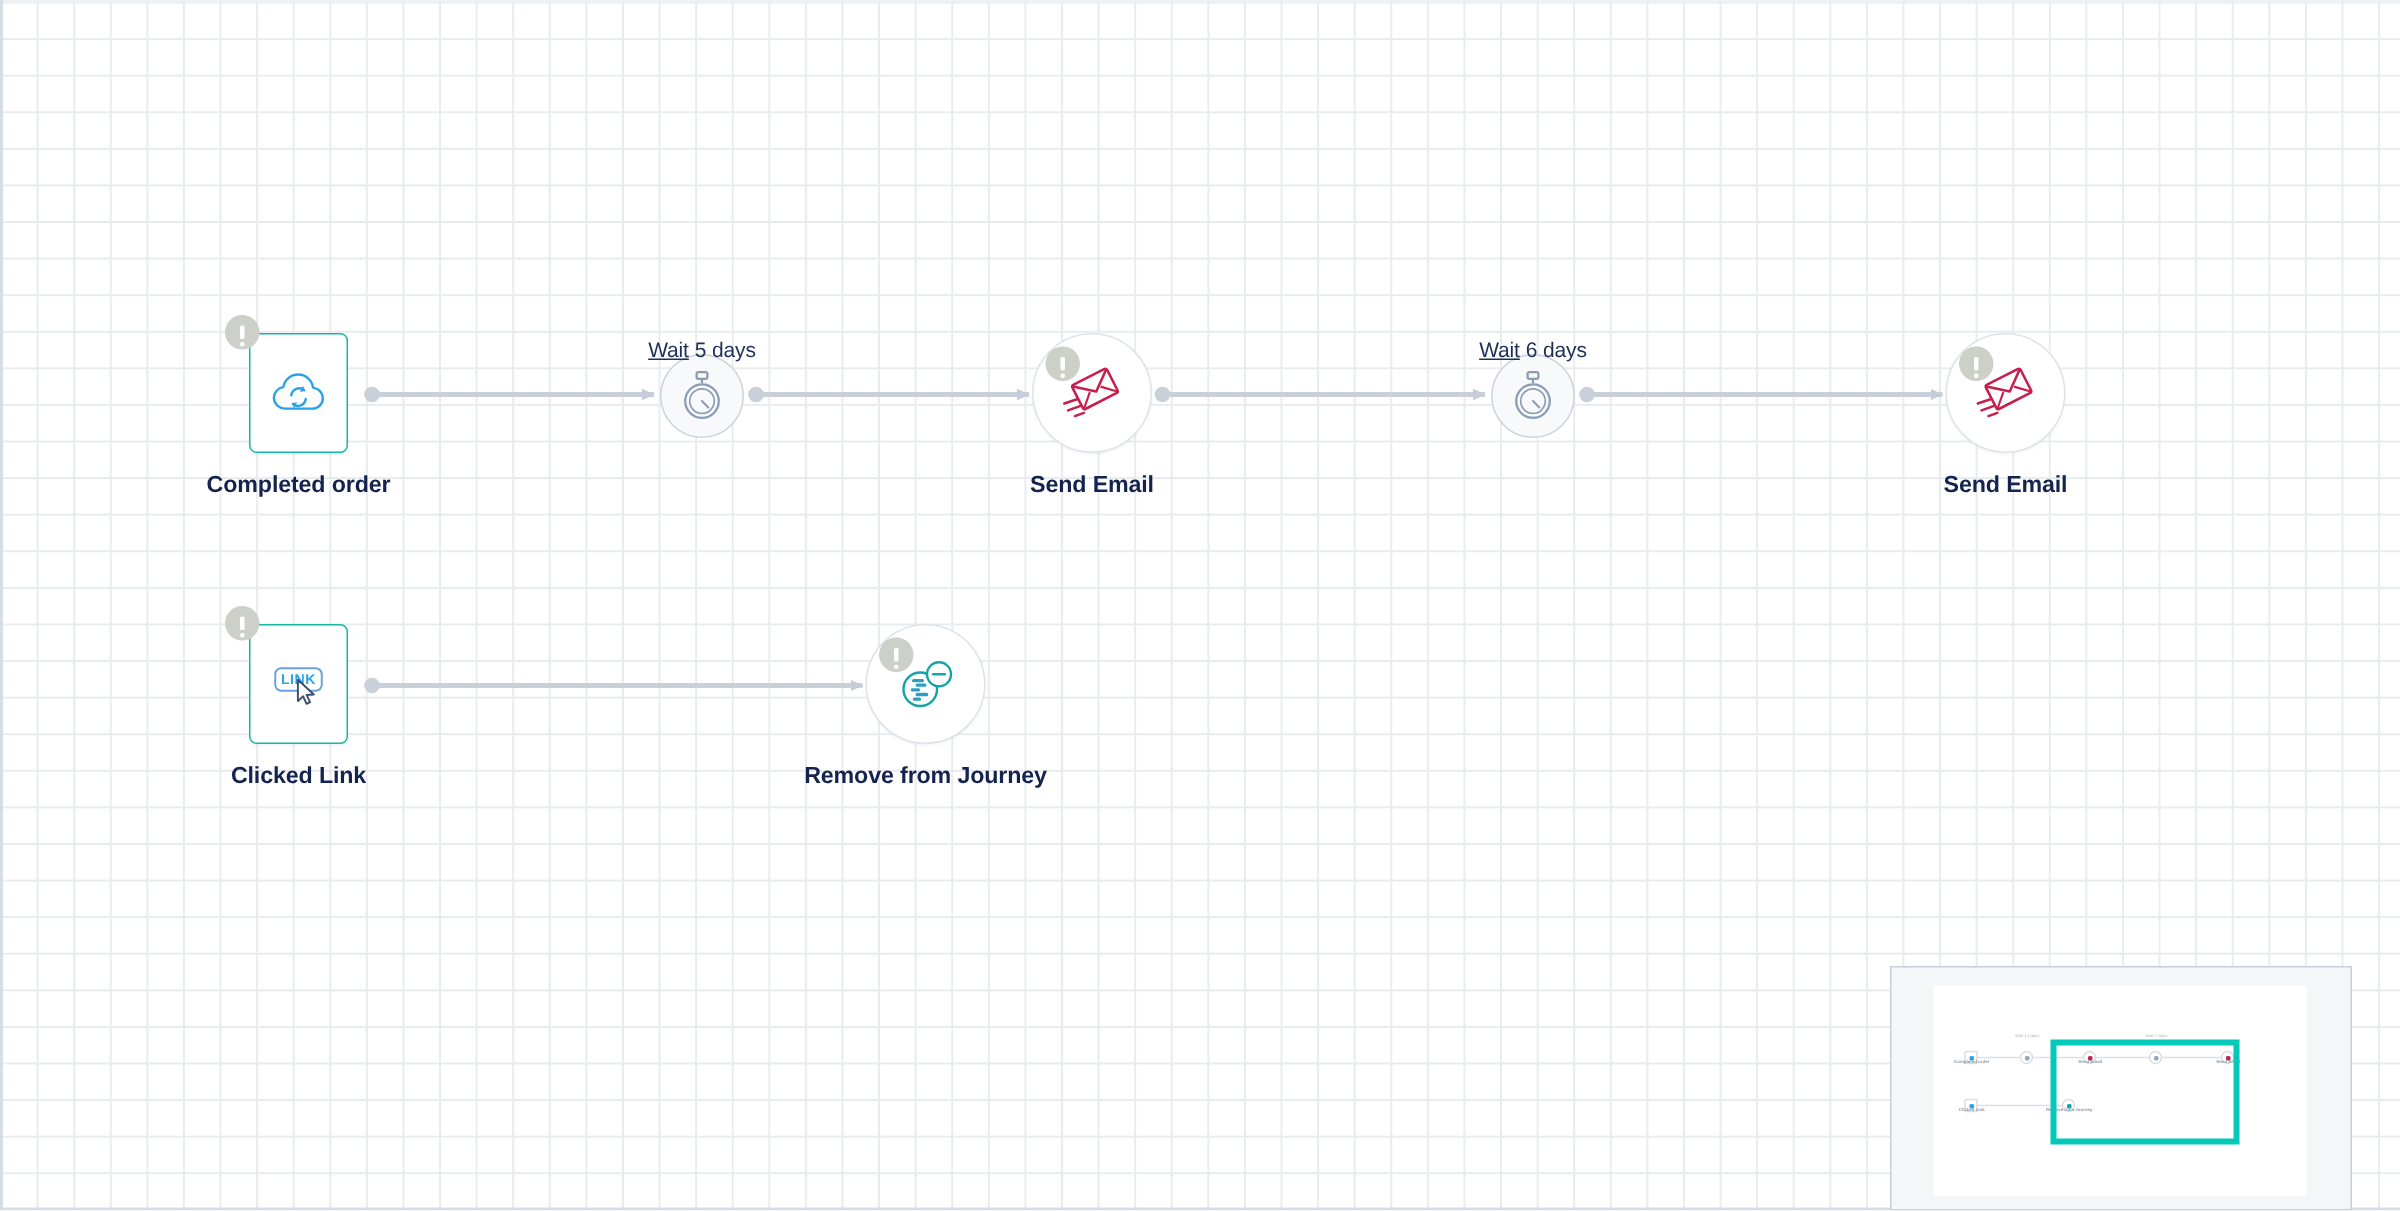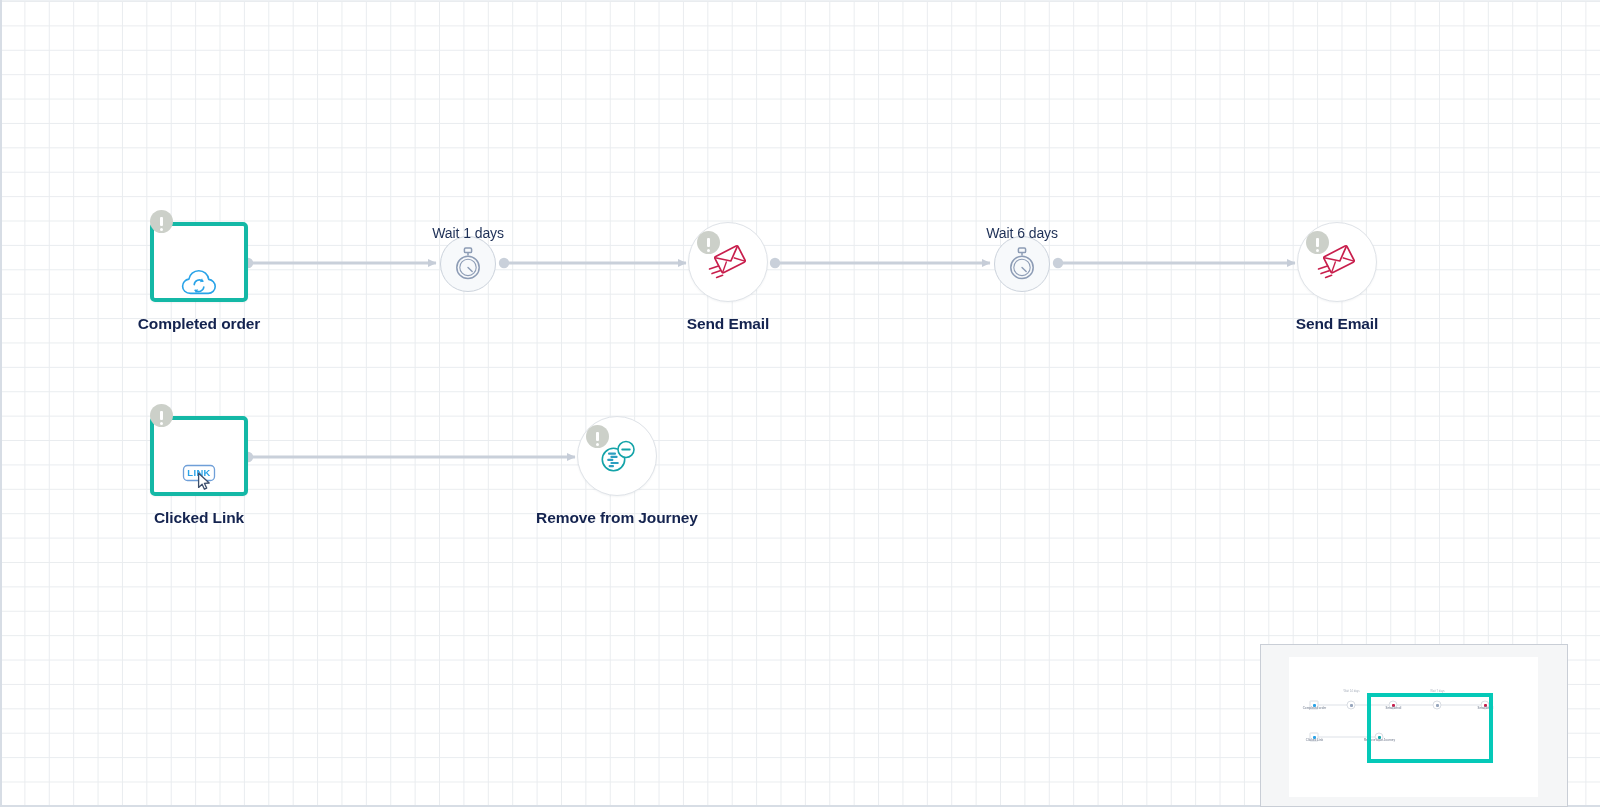"Wait" .node-label.wait-label .wait-word { text-decoration: none -> underline }
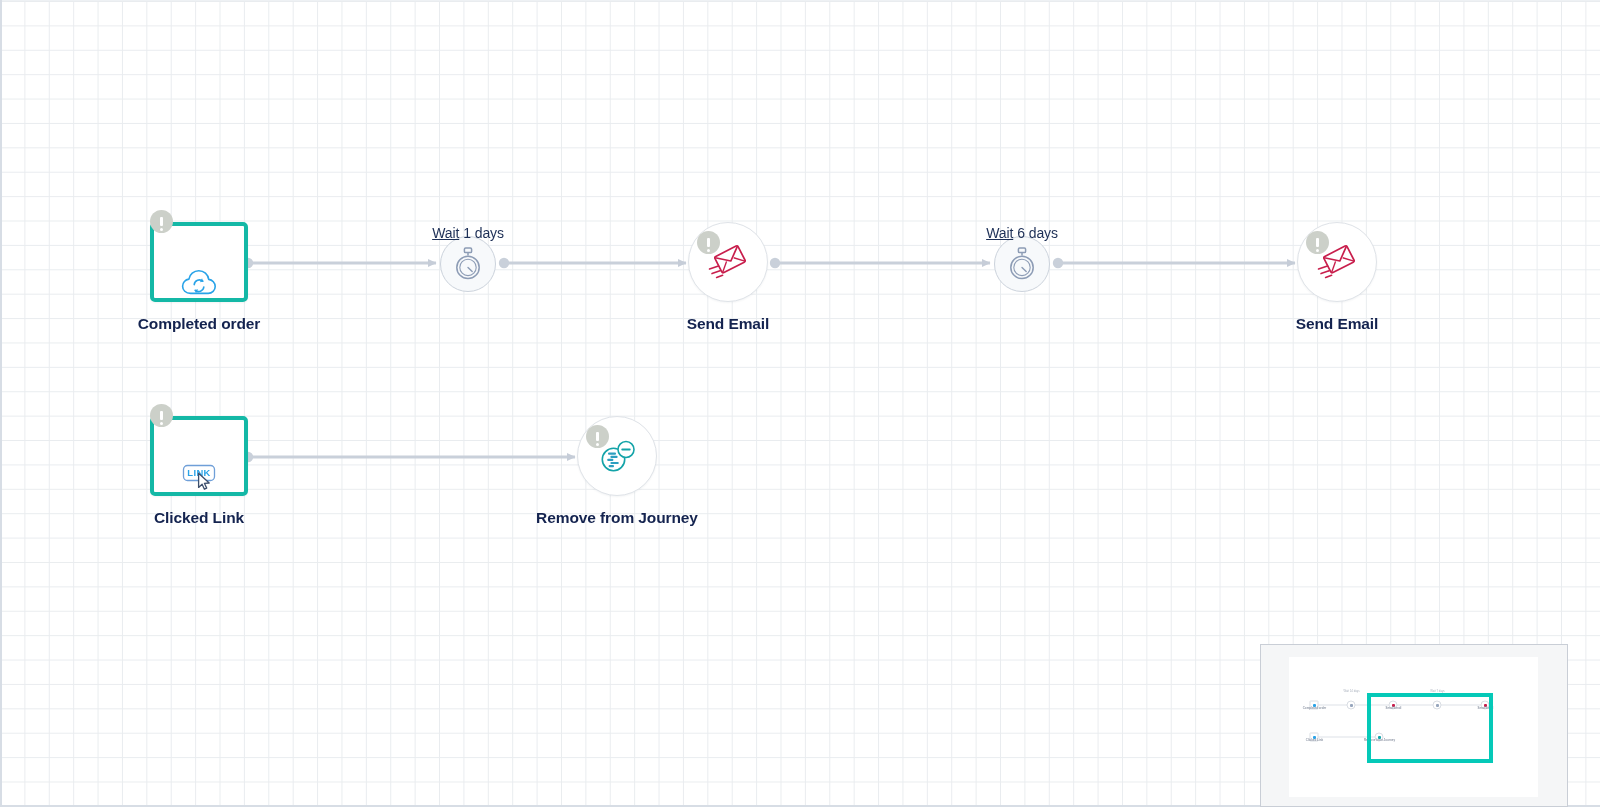"1 days" span { text: 1 -> 5 }
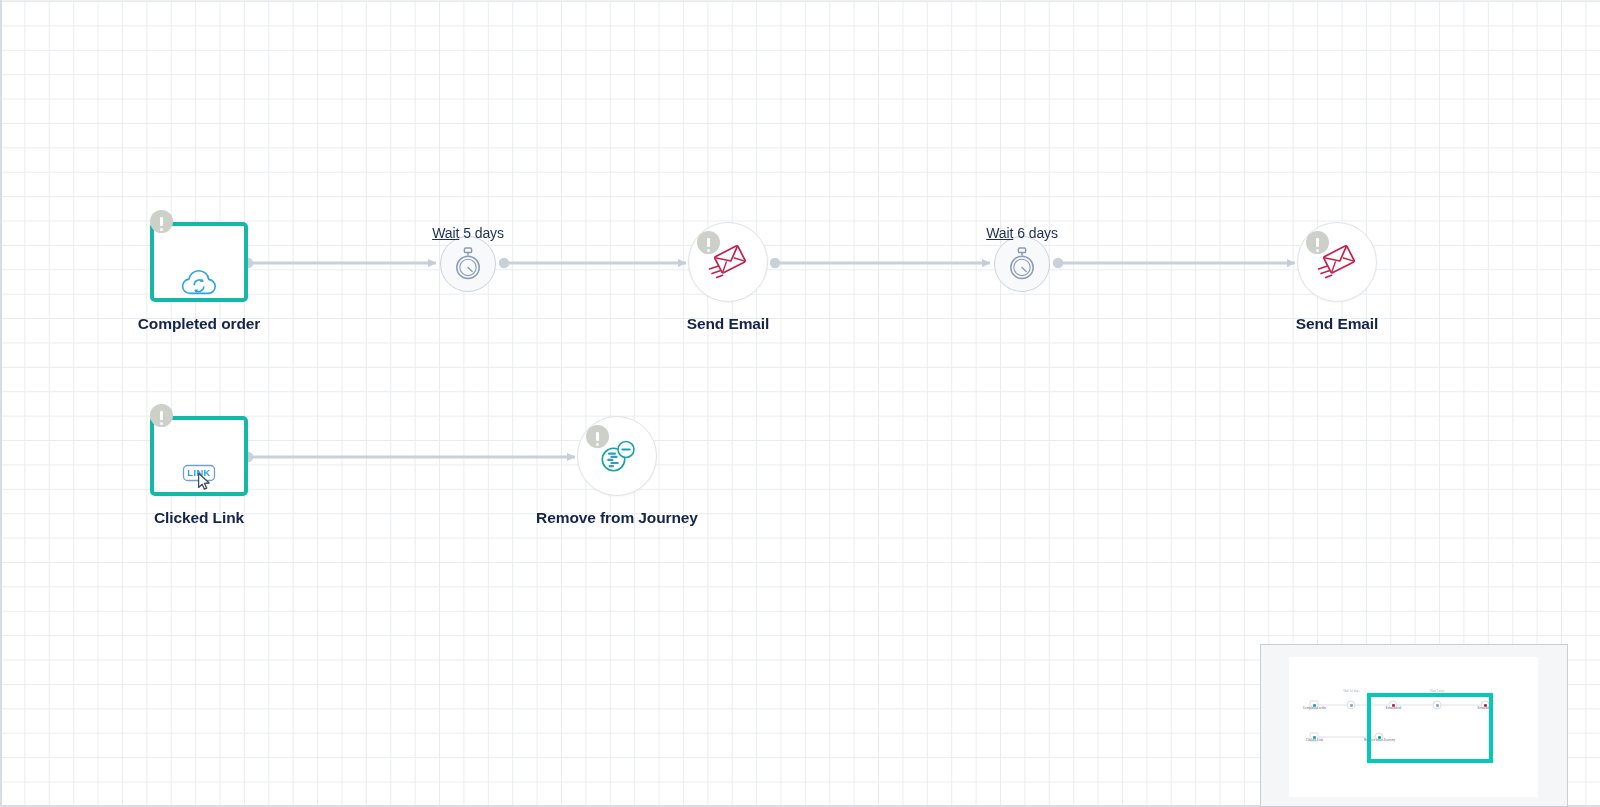"LINK" .node-shape.square { align-items: flex-end -> none; border: 4px solid #14b8a6 -> 1px solid #14b8a6; width: 98px -> 66px }
